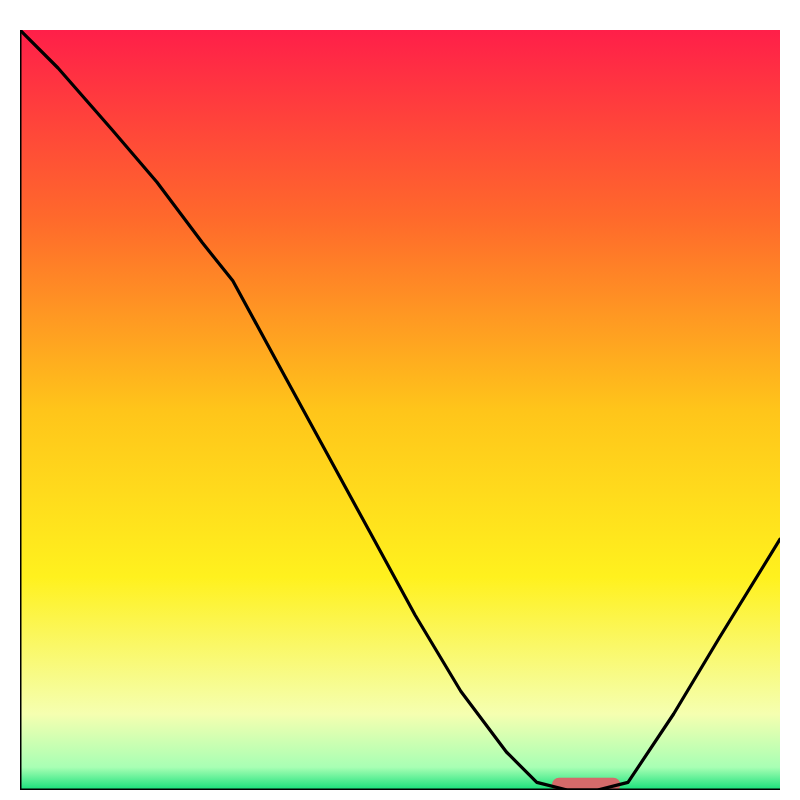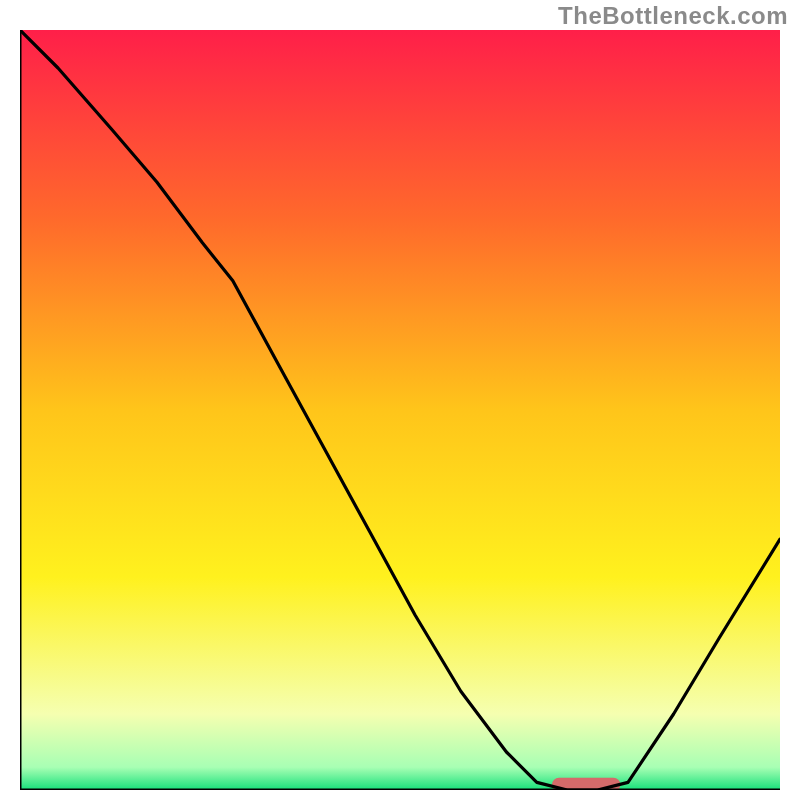"TheBottleneck.com" div.watermark { html: <div>TheBottleneck.com</div> -> none }
